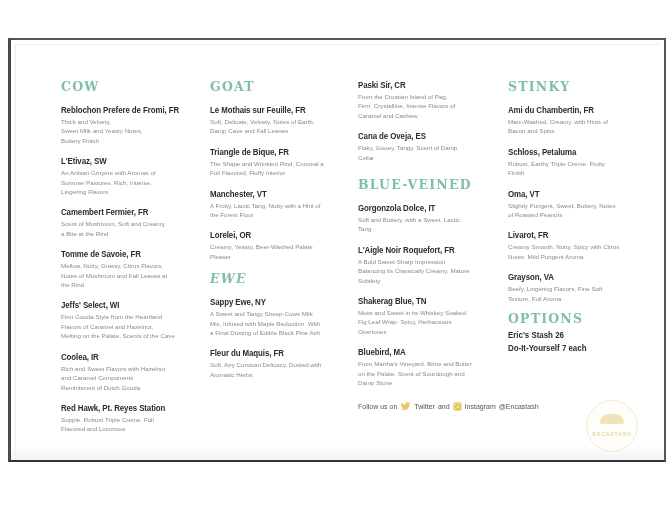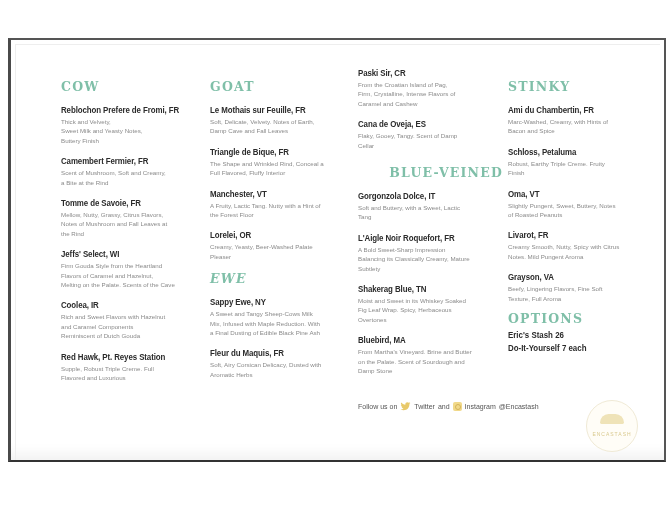"Paski Sir, CR" .col.c3 { top: 28px -> 40px }
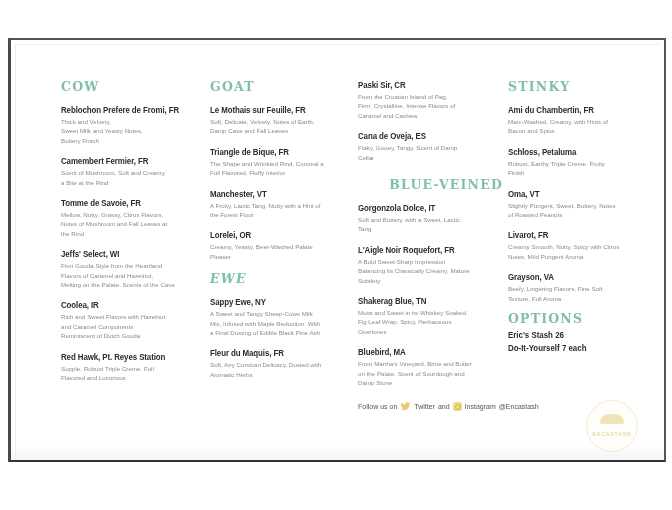"L'Etivaz, SW" div.item { html: none -> <div> <div>L'Etivaz, SW</div> <div> <div>An Artisan Gruyere with Aromas of</div> <div>Summer Pastures. Rich, Intense,</div> <div>Lingering Flavors</div> </div> </div> }
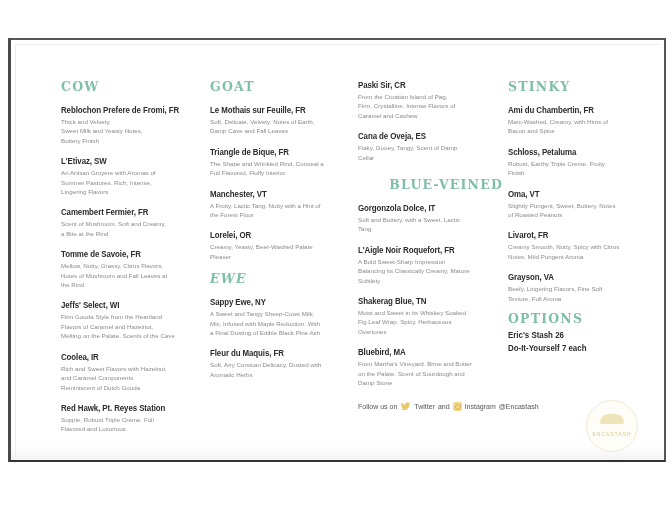"BLUE-VEINED" div.cat { text-align: right -> none }
